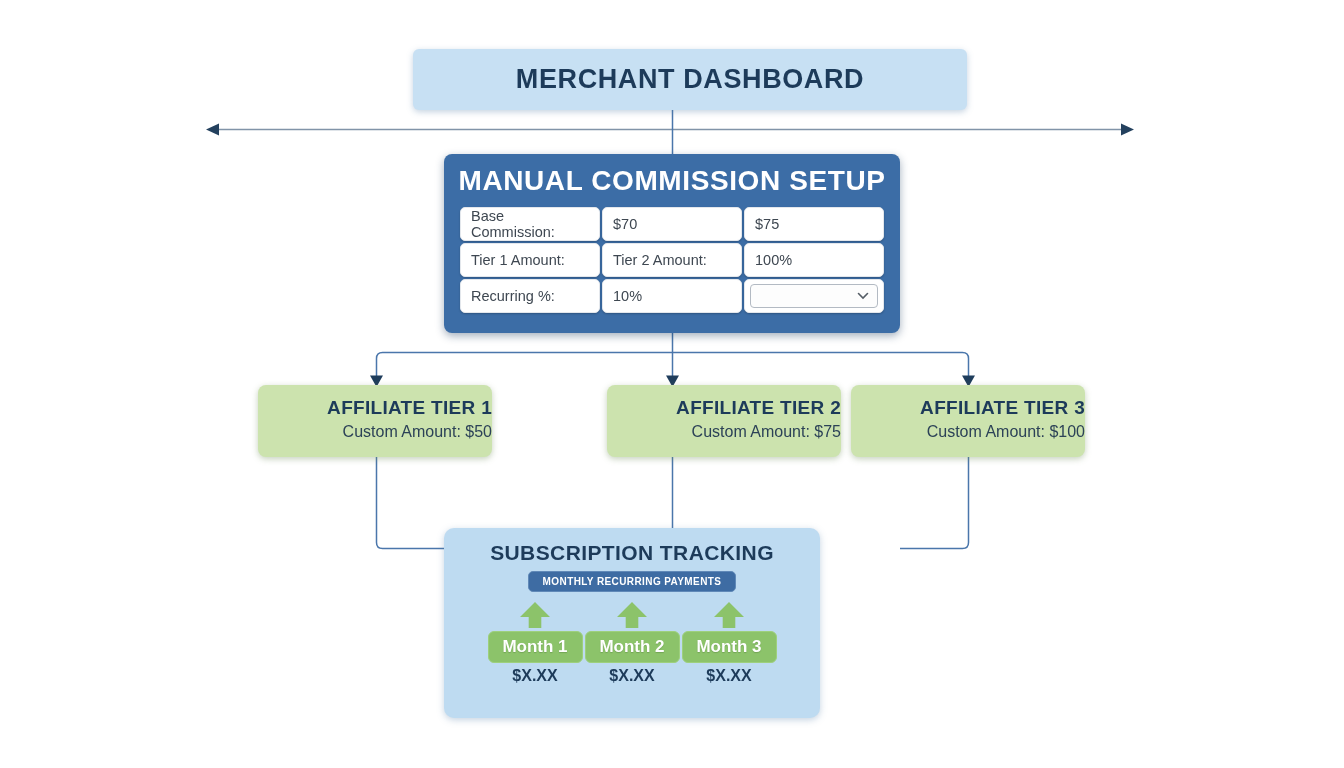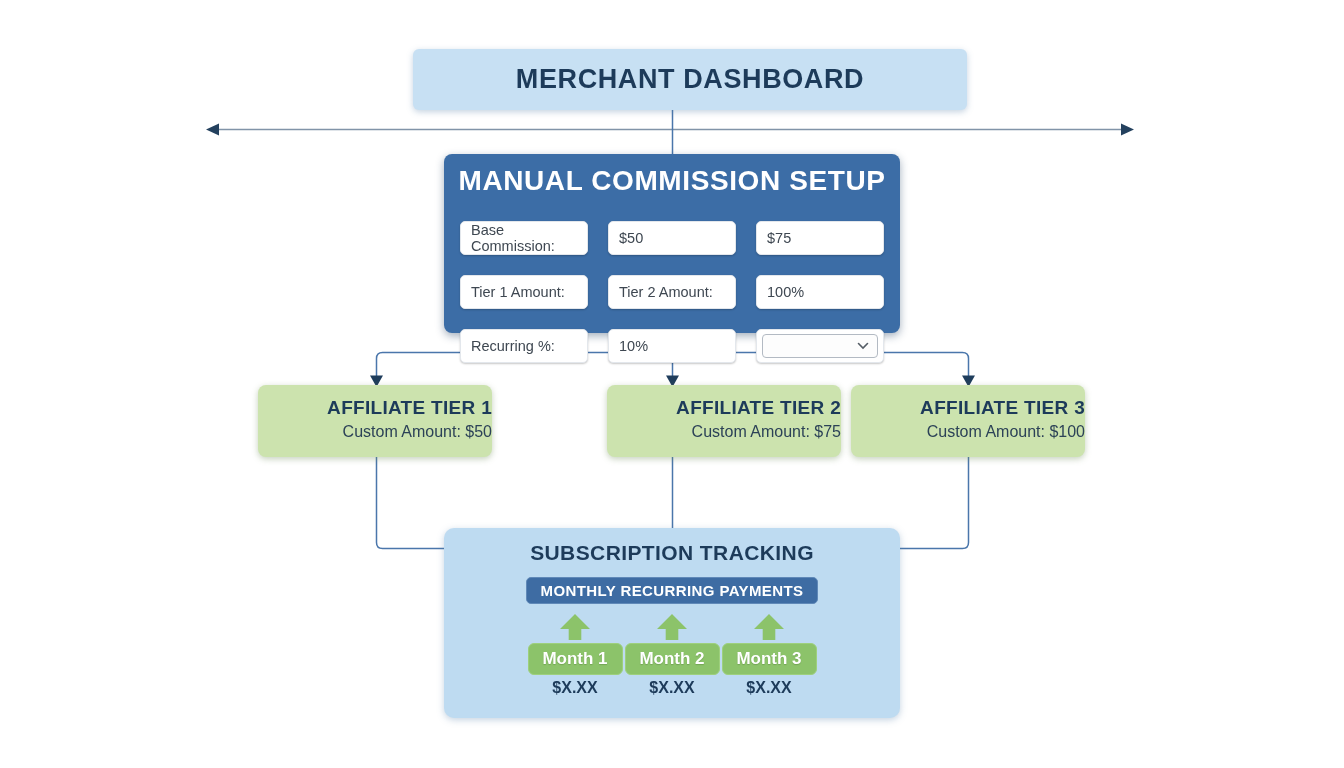"Base Commission:" .commission .grid { gap: 20px -> 2px; margin: 24px 16px 0 16px -> 10px 16px 0 16px }
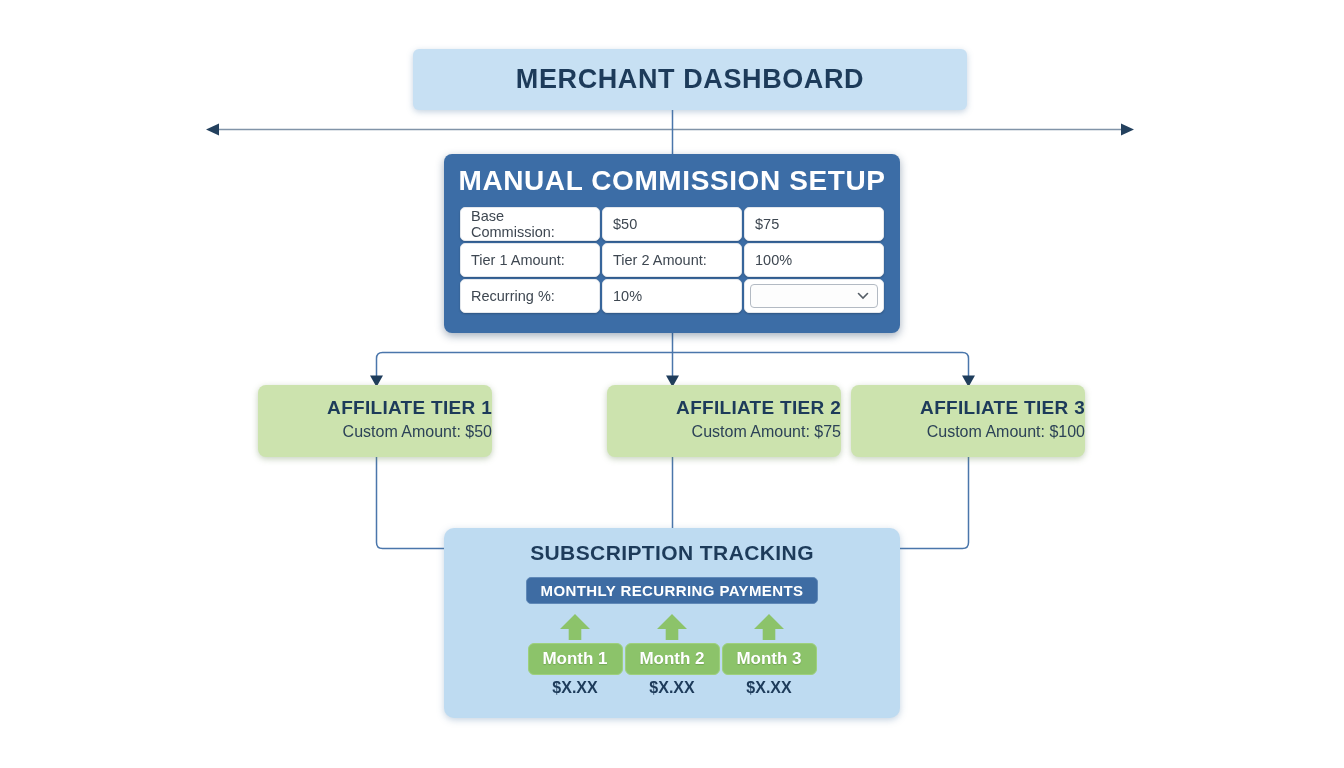"$50" div.cell { text: $50 -> $70 }
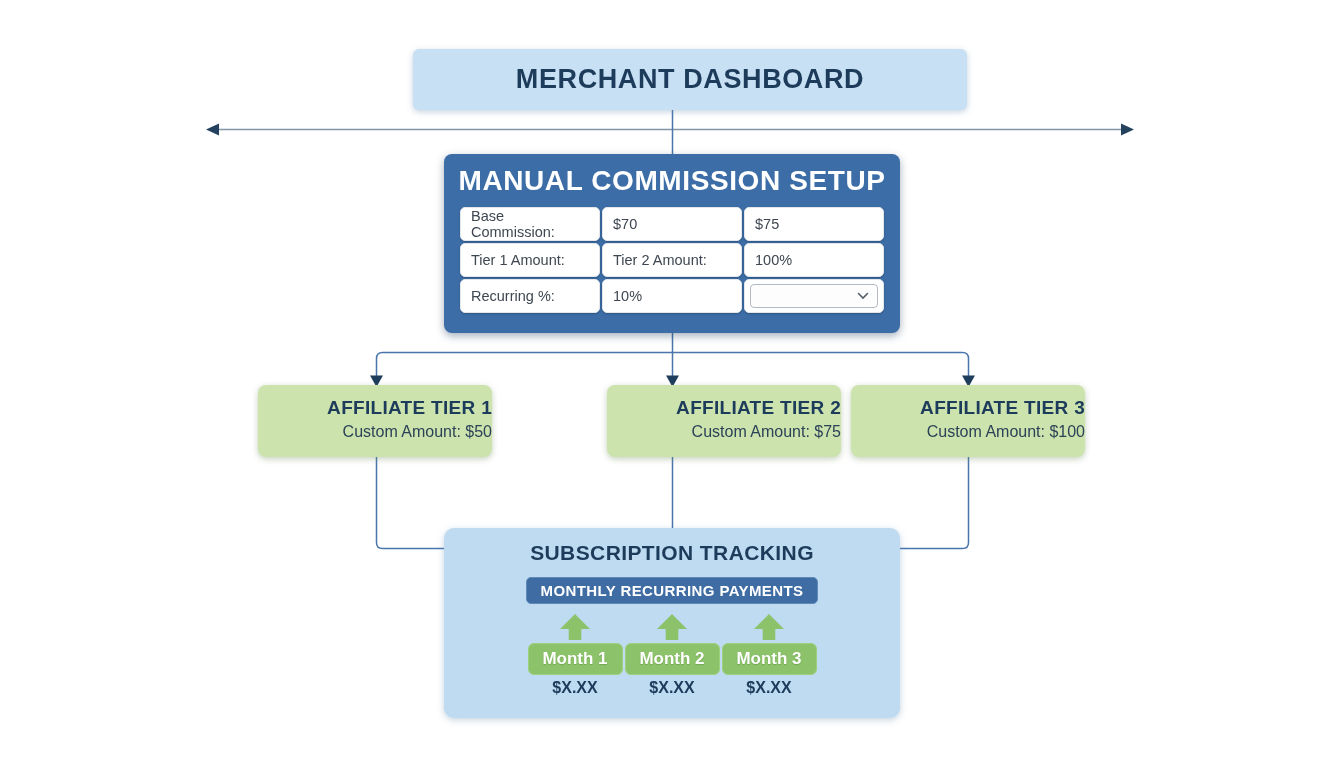"SUBSCRIPTION TRACKING" .subscription { width: 456px -> 376px }
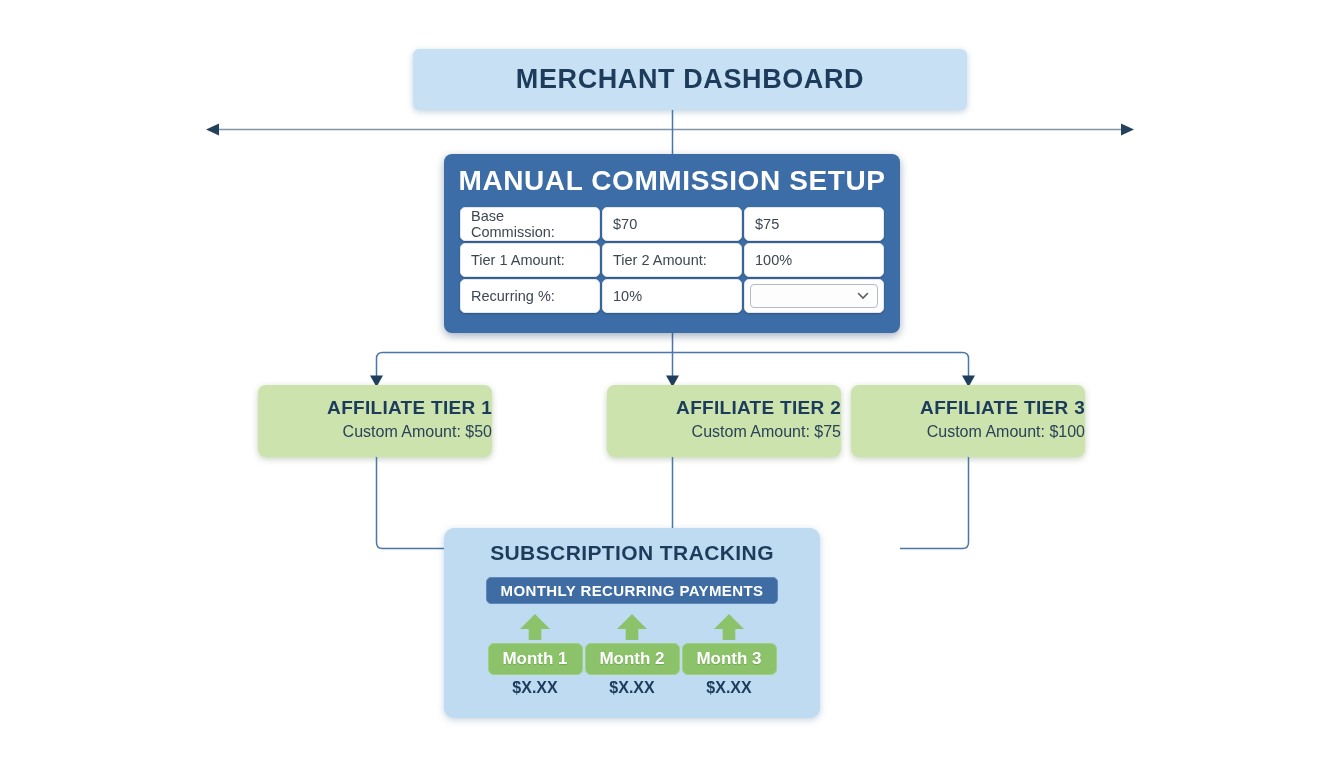"MONTHLY RECURRING PAYMENTS" .badge { font-size: 15px -> 10px; margin-top: 12px -> 6px }
